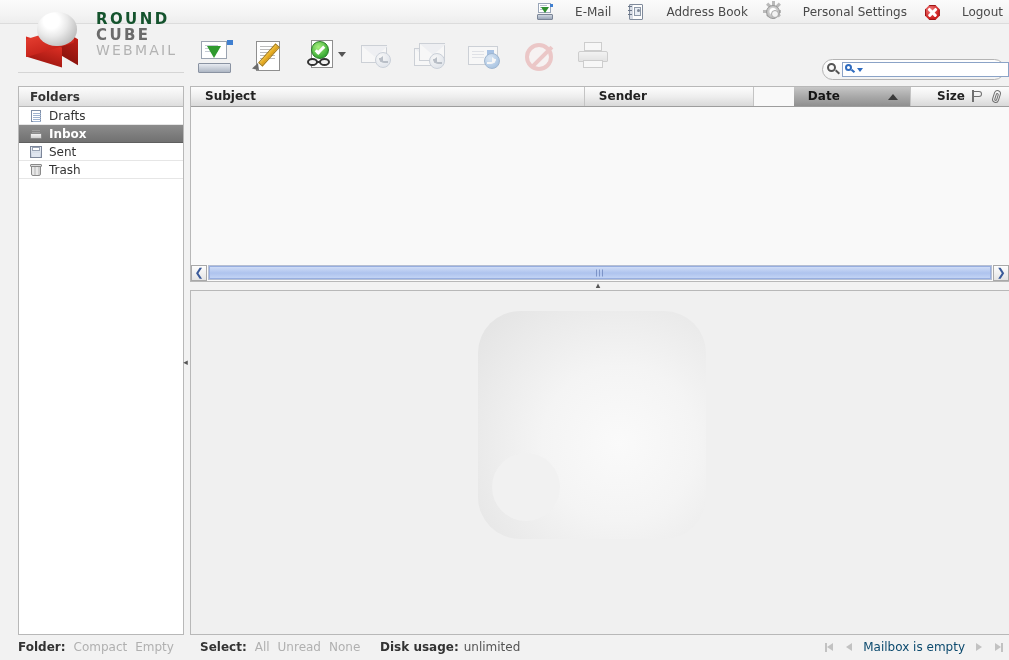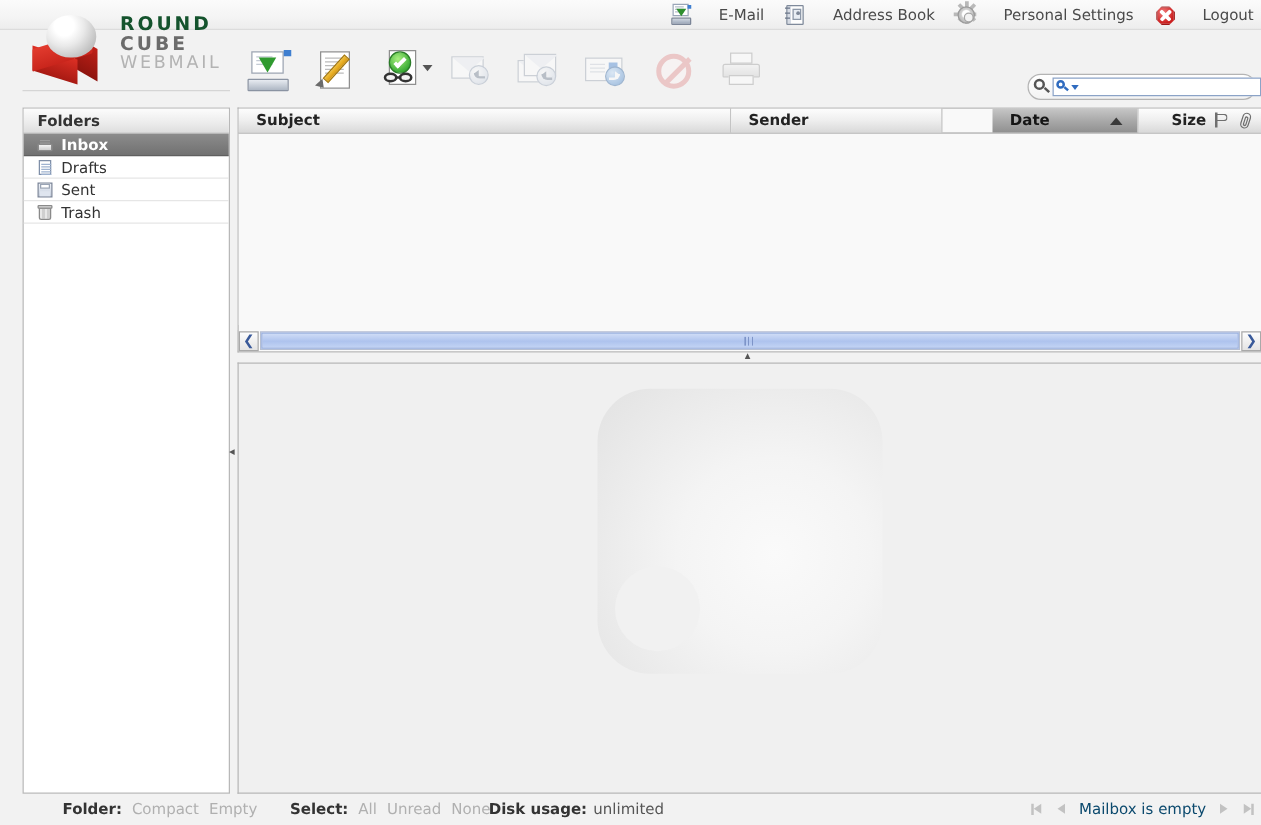"Inbox" li.fitem { order: before "Drafts" -> after "Drafts" }
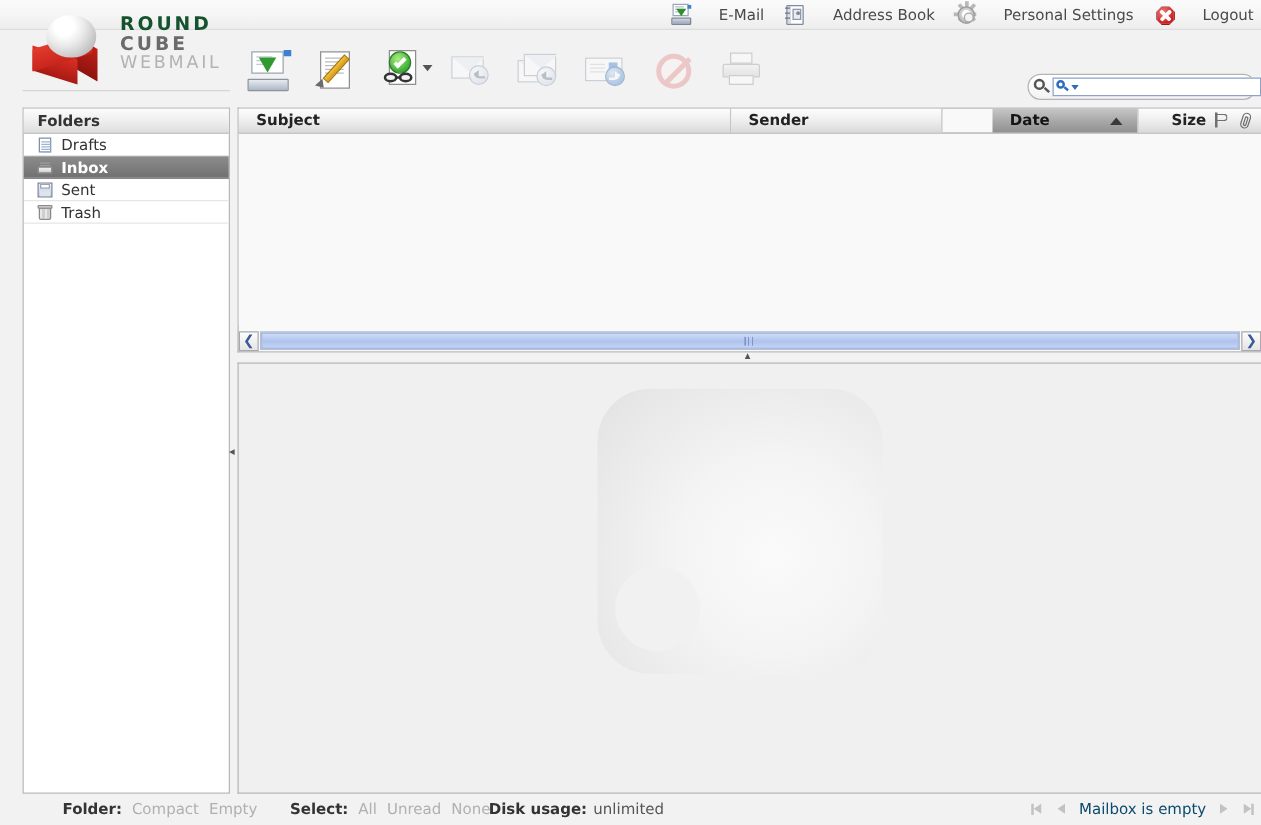"Folder:" .f-lbl { margin-left: 32px -> none }
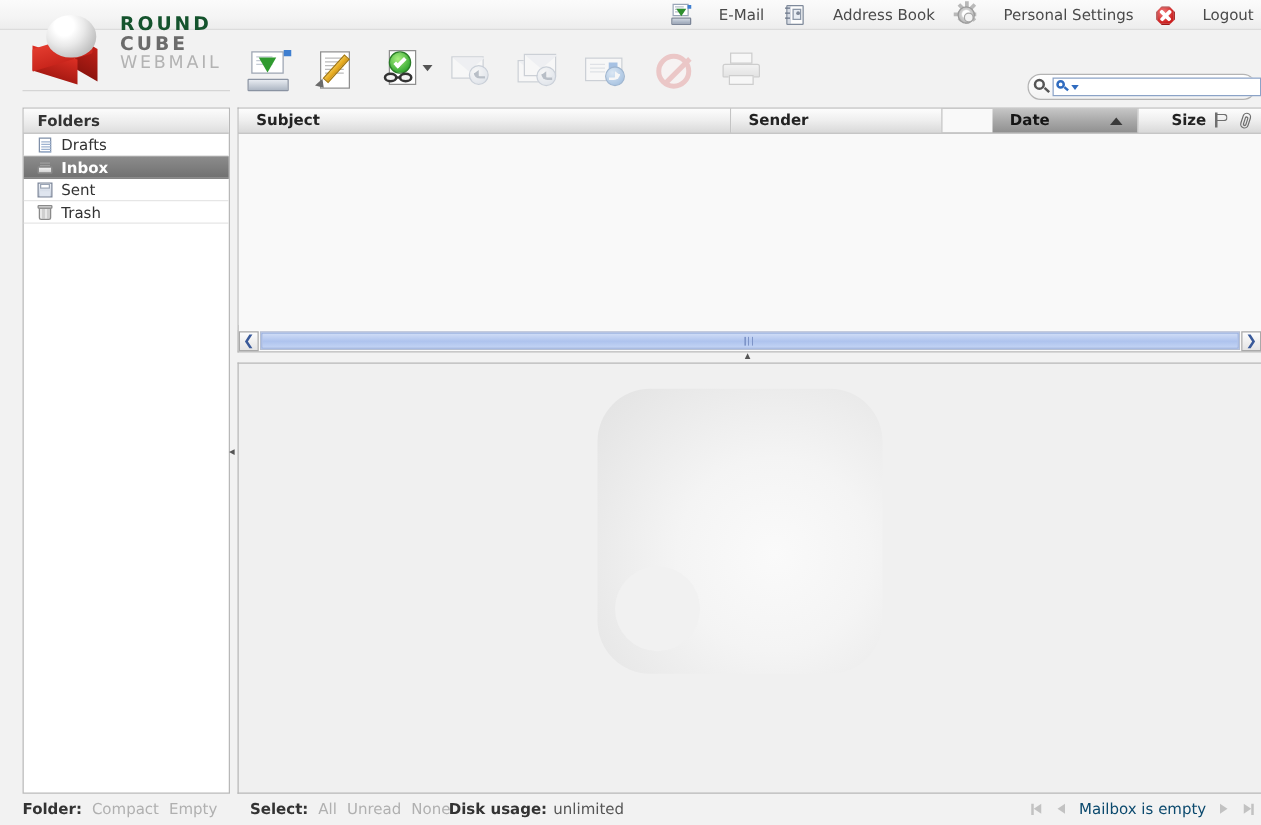"Disk usage:" .f-disk { left: 359px -> 380px }
